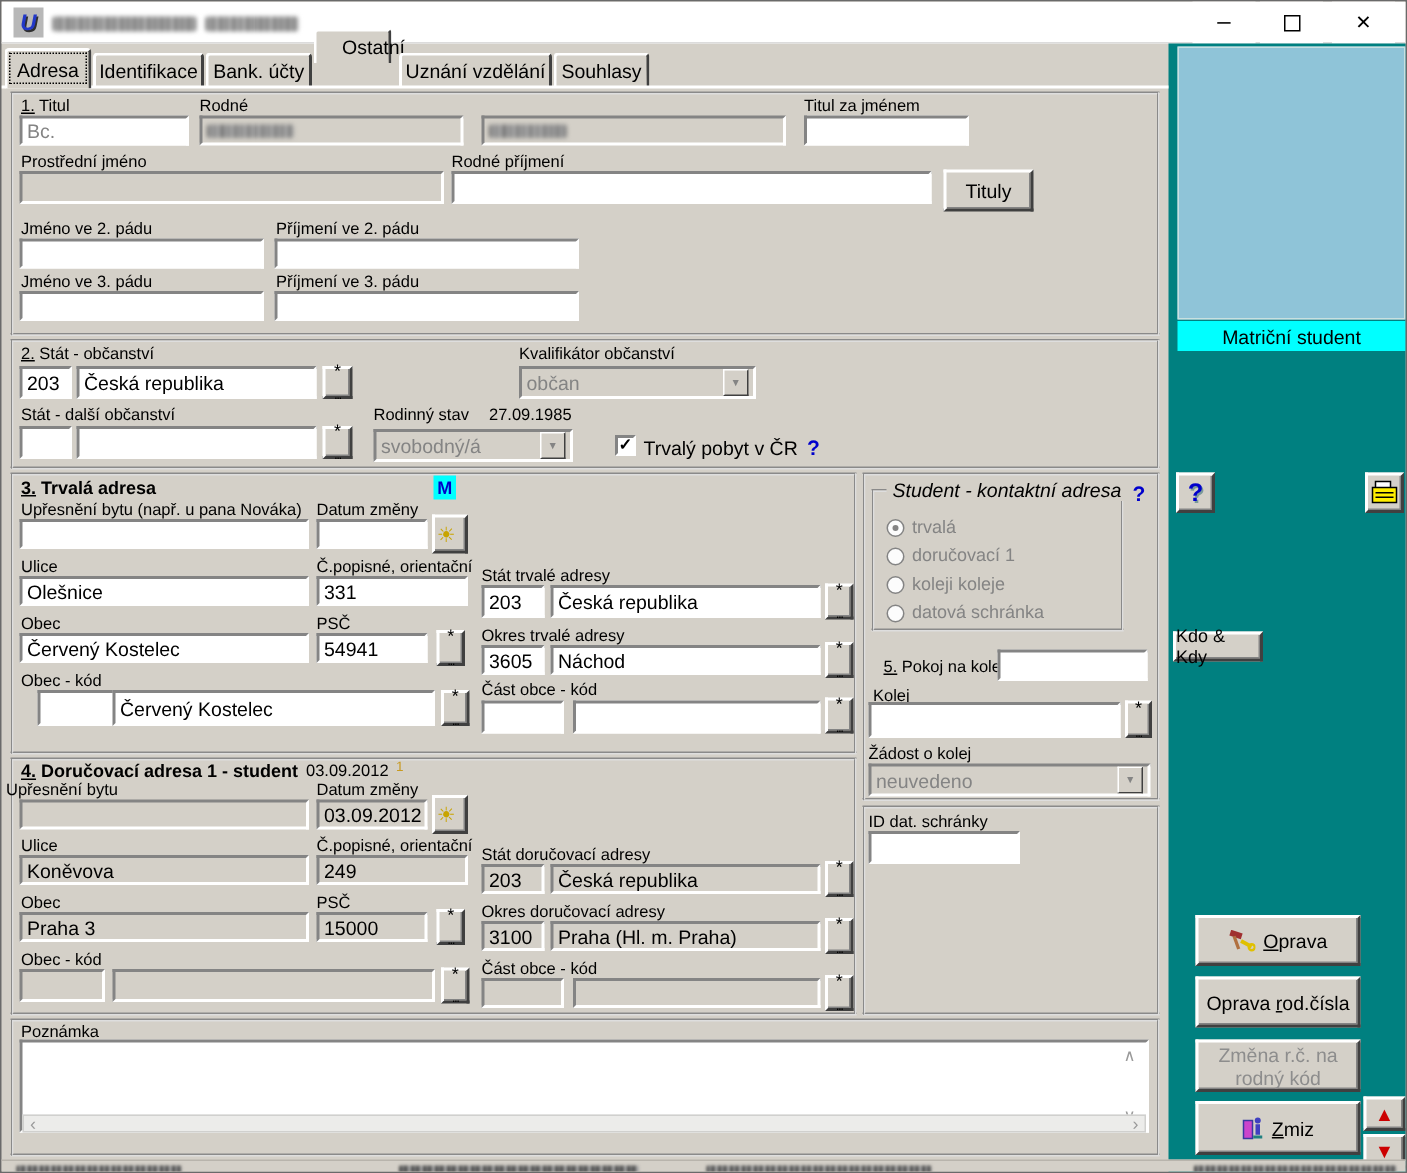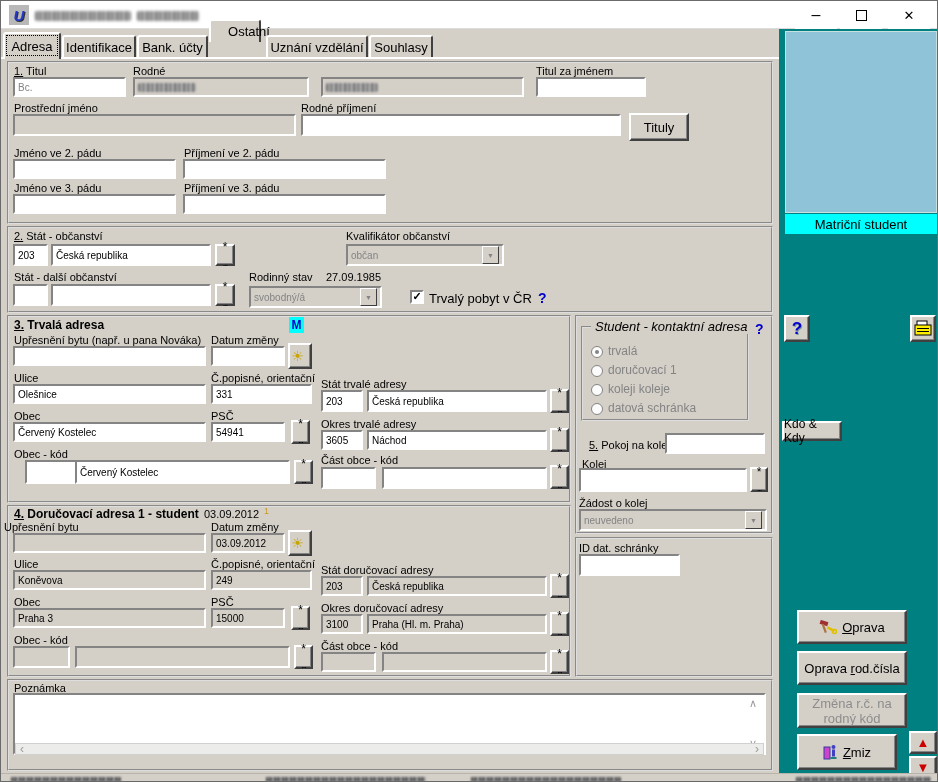"Bc." .F { font-size: 10px -> 13px }
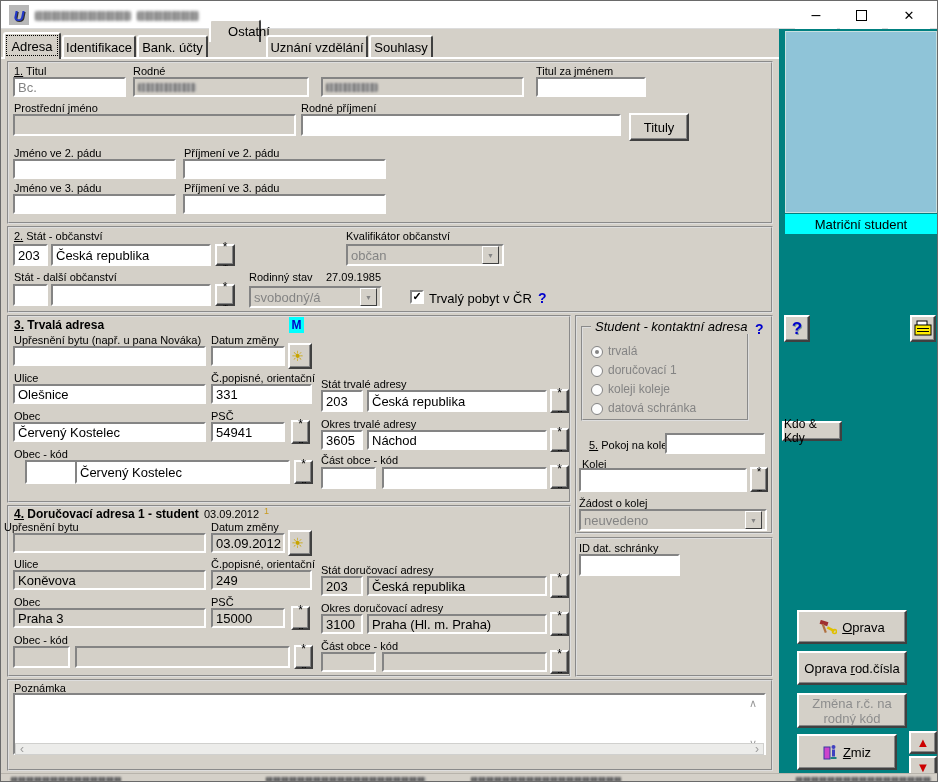"Zmiz" div.B { width: 100px -> 110px }
